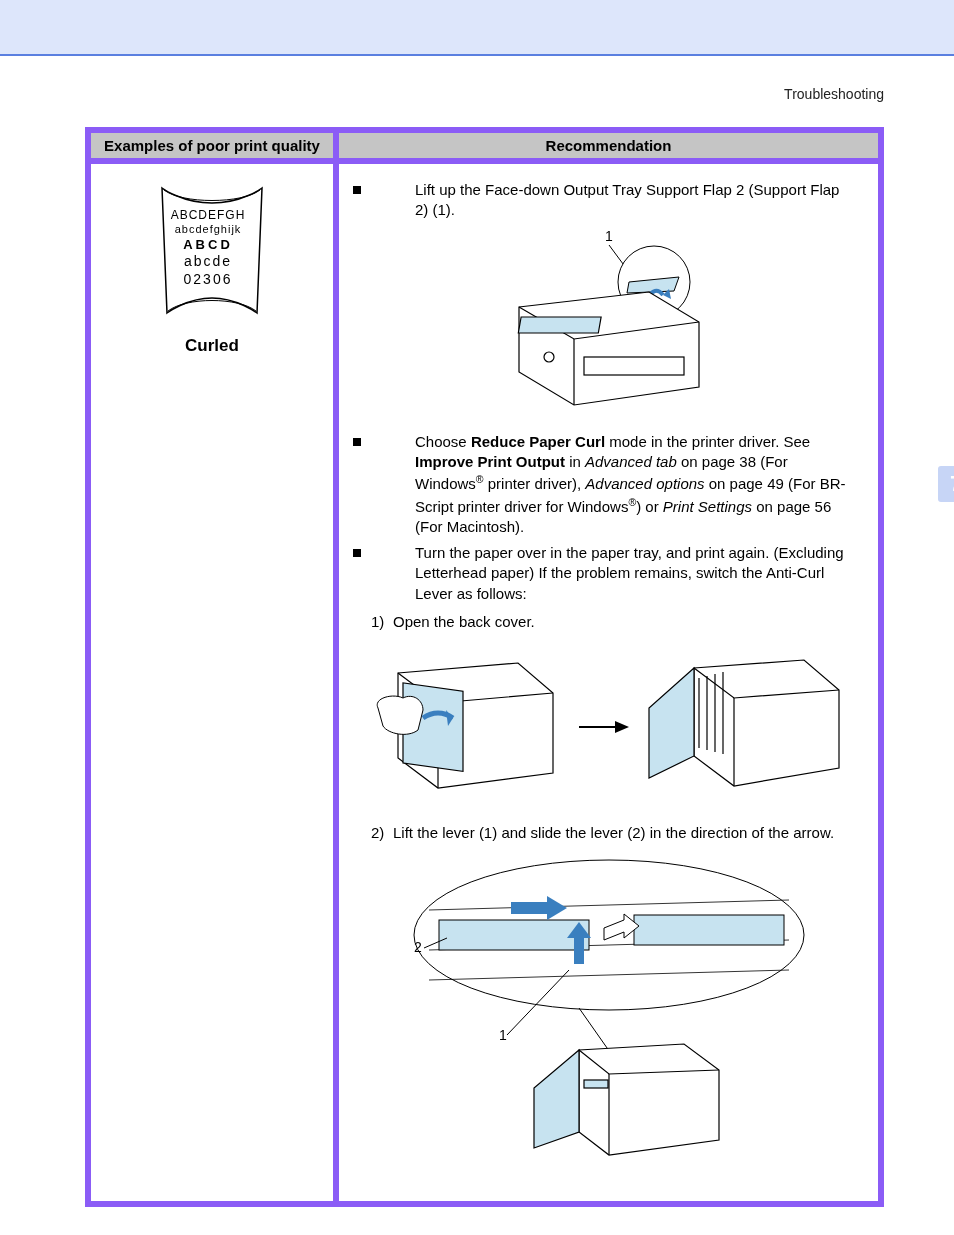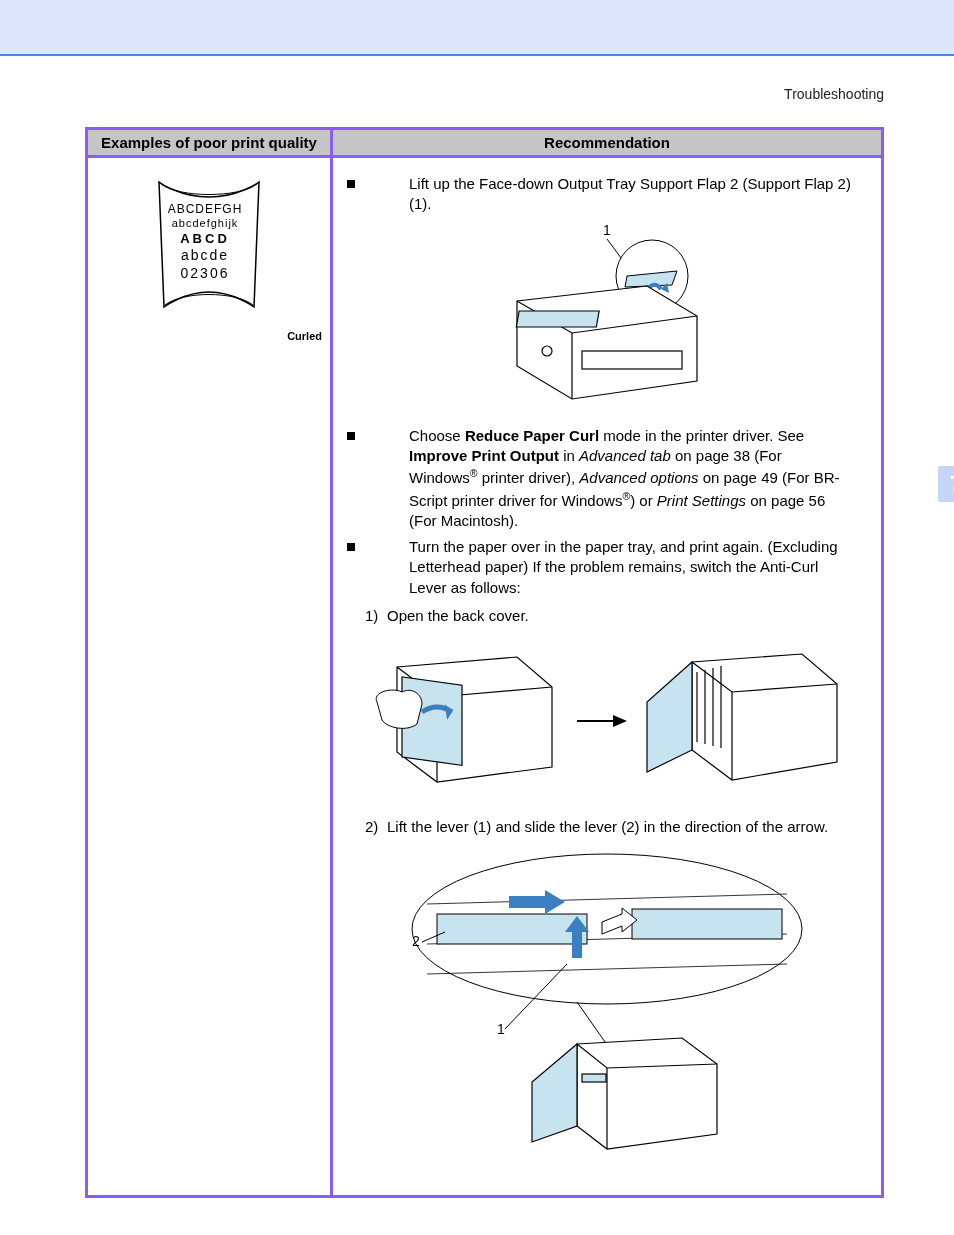"Examples of poor print quality" table.troubleshoot th, table.troubleshoot td { border: 3px solid #8b5cf6 -> 6px solid #8b5cf6 }
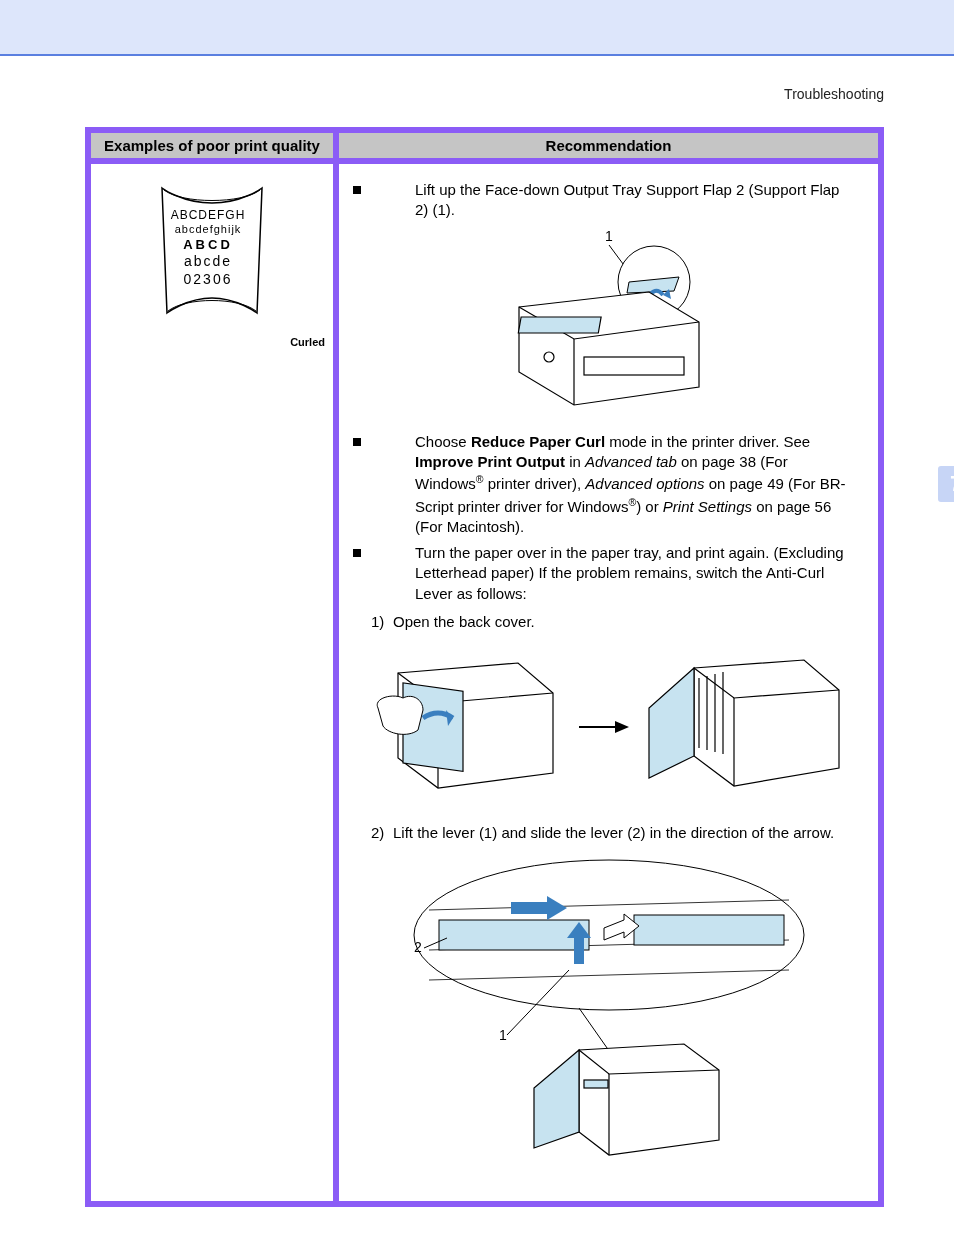"Curled" .example-label { font-size: 11px -> 17px; text-align: right -> none }
